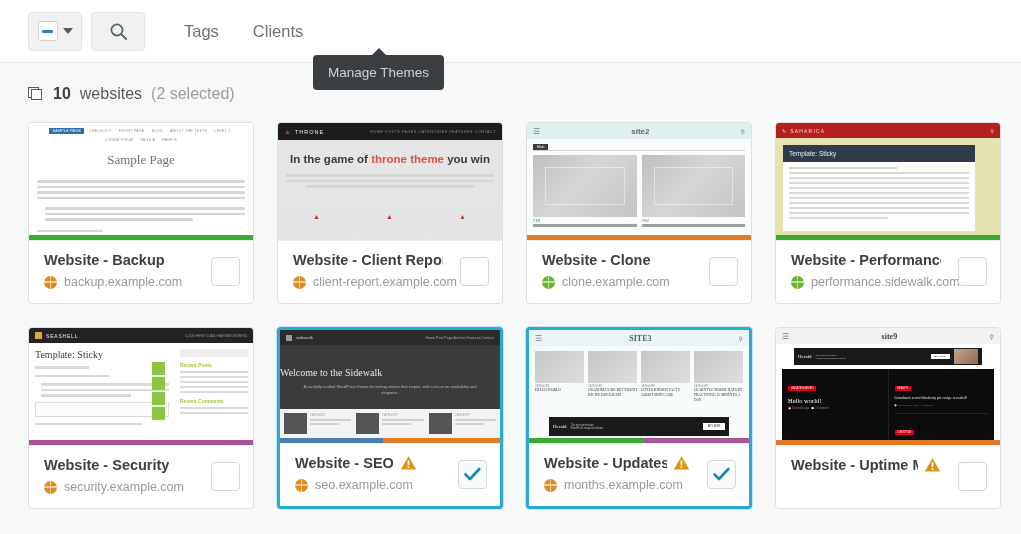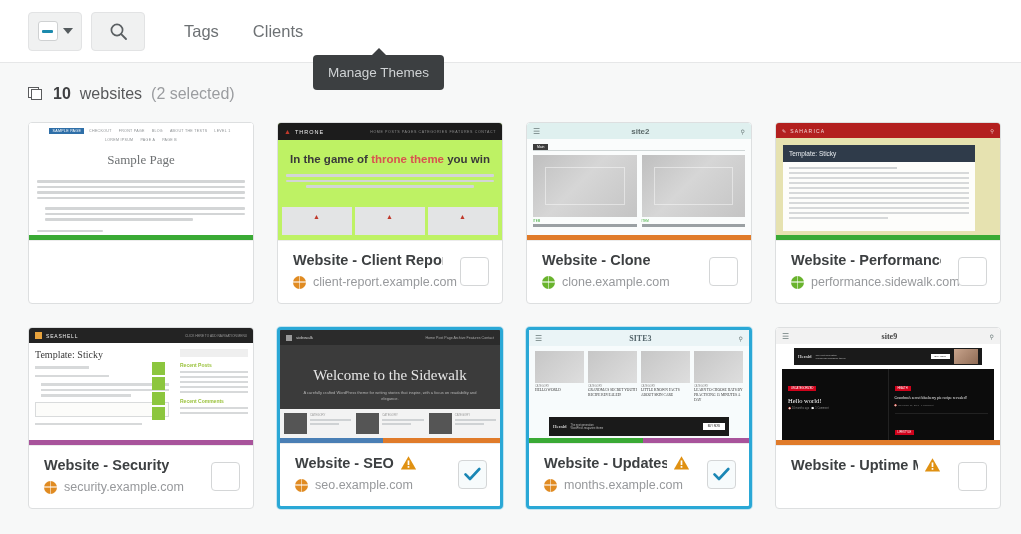"In the game of throne" div.tb { background: #bef264 -> #e5e5e5 }
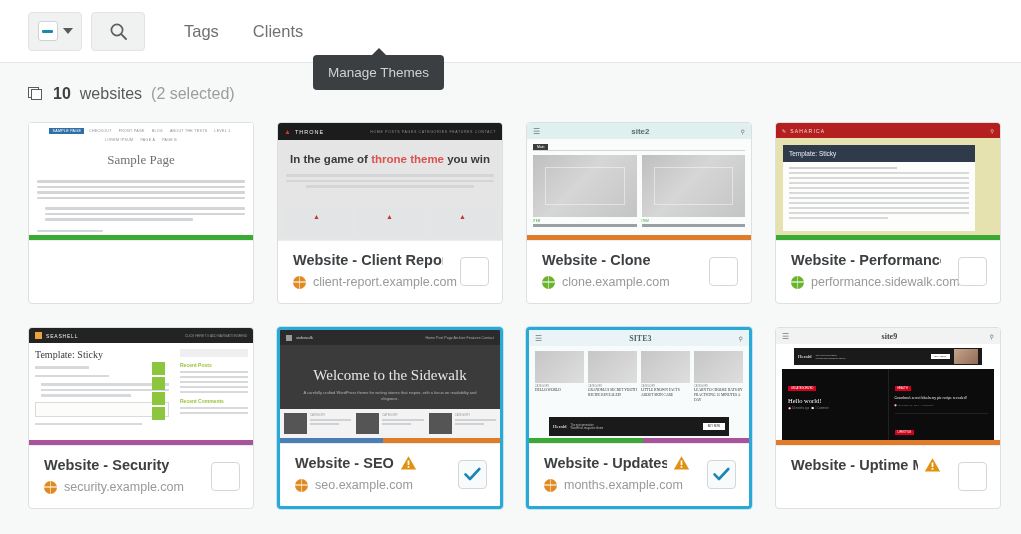"Website - Backup" div.card-body { html: none -> <div> <div> <span>Website - Backup</span> </div> <div> <span></span> <span>backup.example.com</span> </div> <div> </div> </div> }
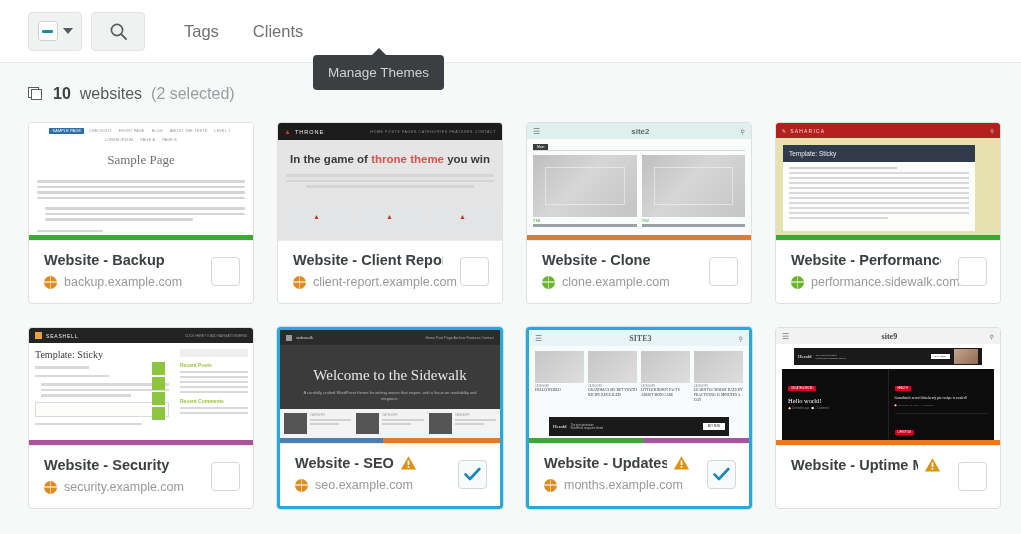"Welcome to the Sidewalk" div { font-size: 15px -> 10px; text-align: center -> none }
